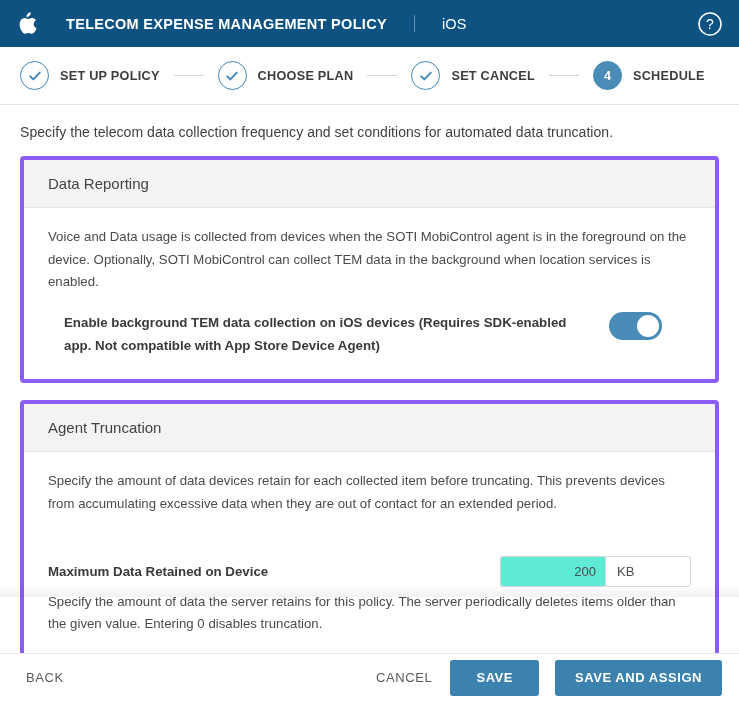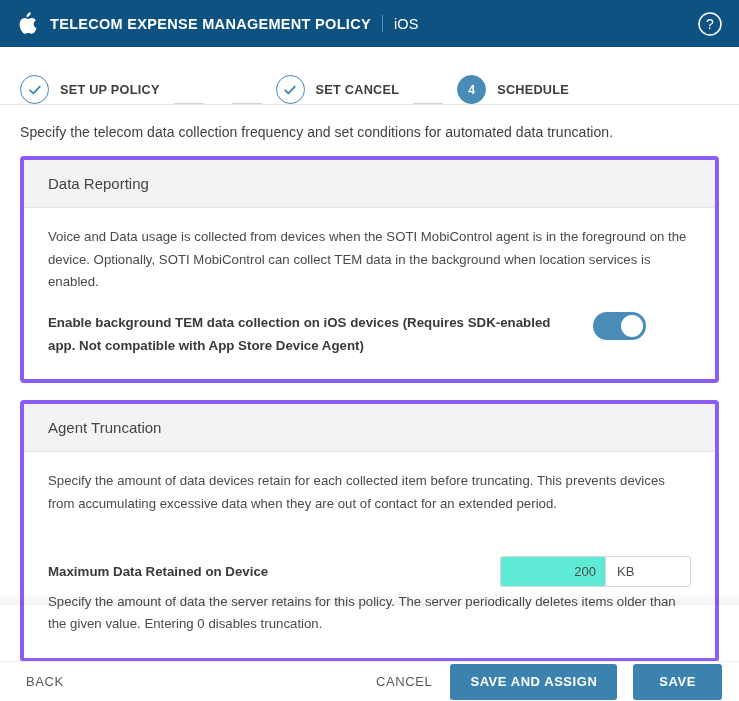"TELECOM EXPENSE MANAGEMENT POLICY" .titlebar { gap: none -> 16px }
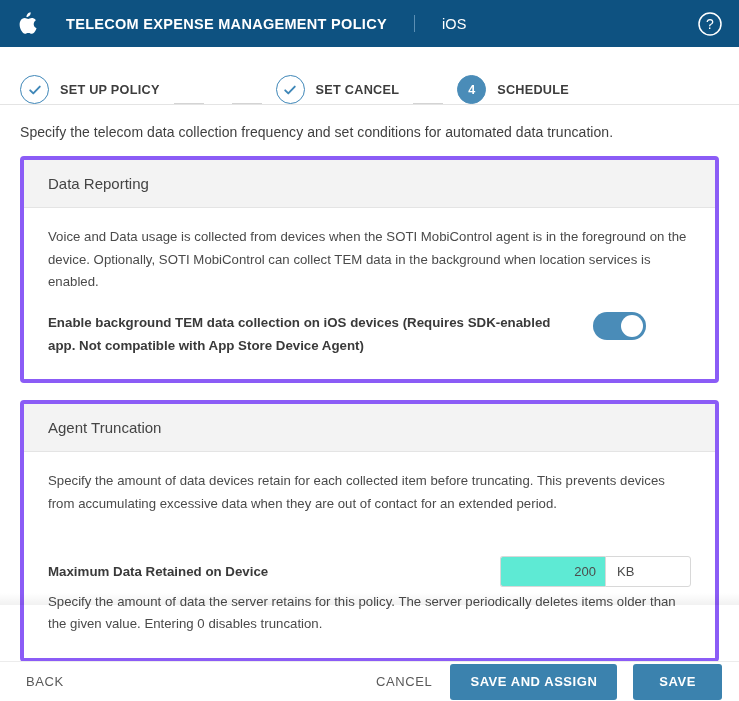"SET UP POLICY" .stepper { align-items: flex-end -> center }
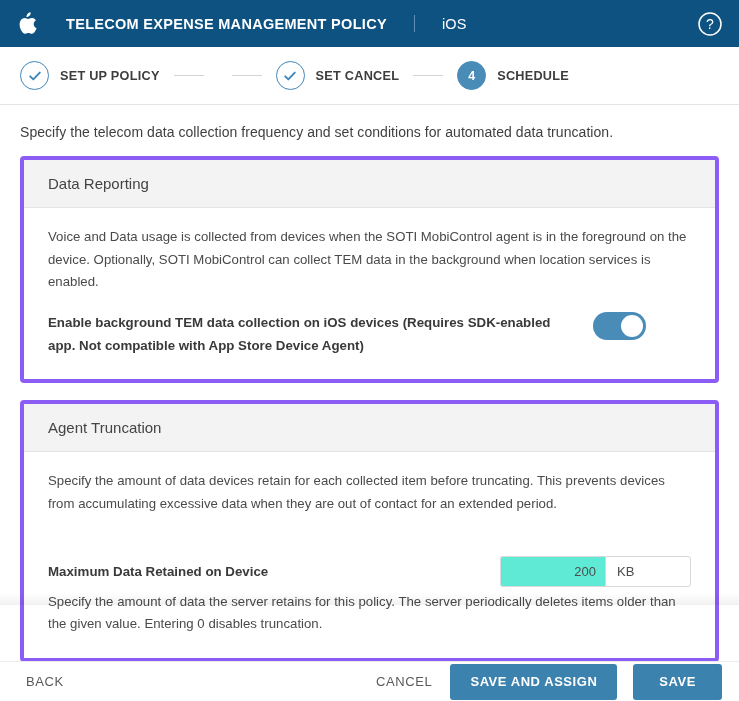"CHOOSE PLAN" div.step { html: none -> <div> <span> <svg> <path></path> </svg> </span> <span>CHOOSE PLAN</span> </div> }
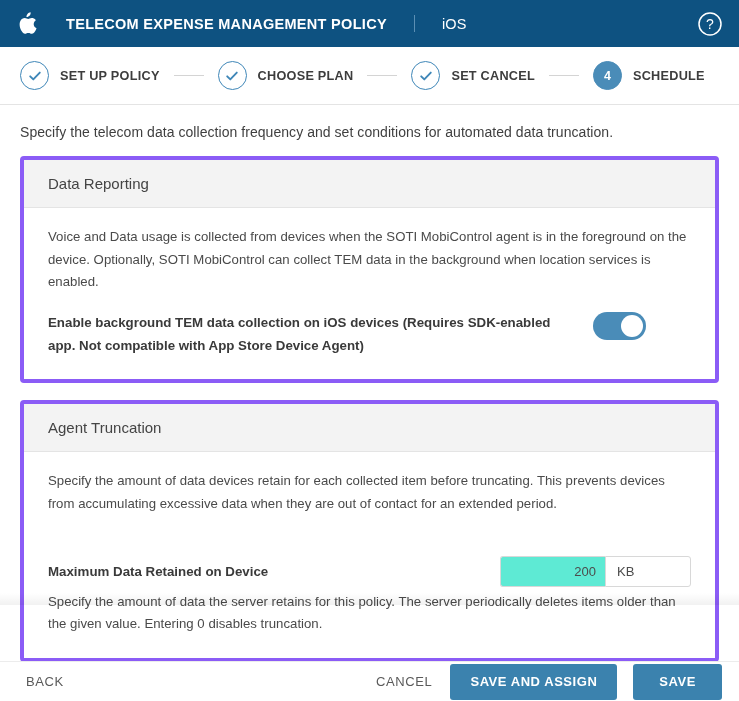"Enable background TEM data collection" .toggle-row { margin-left: none -> 16px }
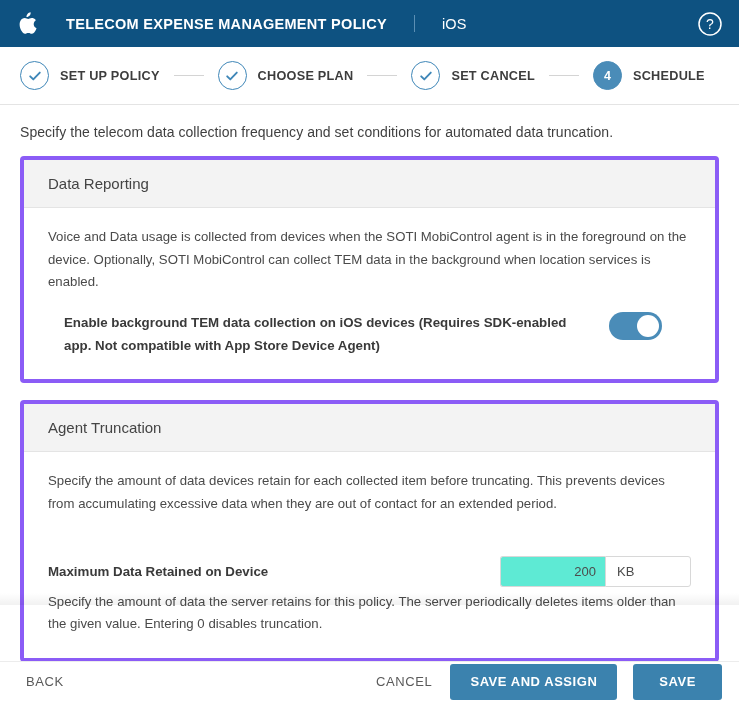"BACK" .footer { height: 40px -> 48px }
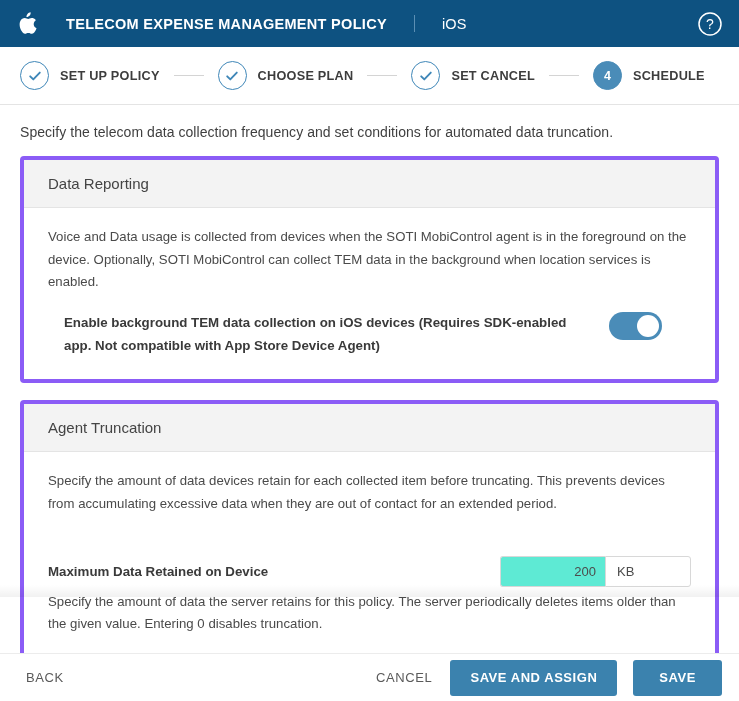"SAVE AND ASSIGN" button.btn-primary { order: before "SAVE" -> after "SAVE" }
